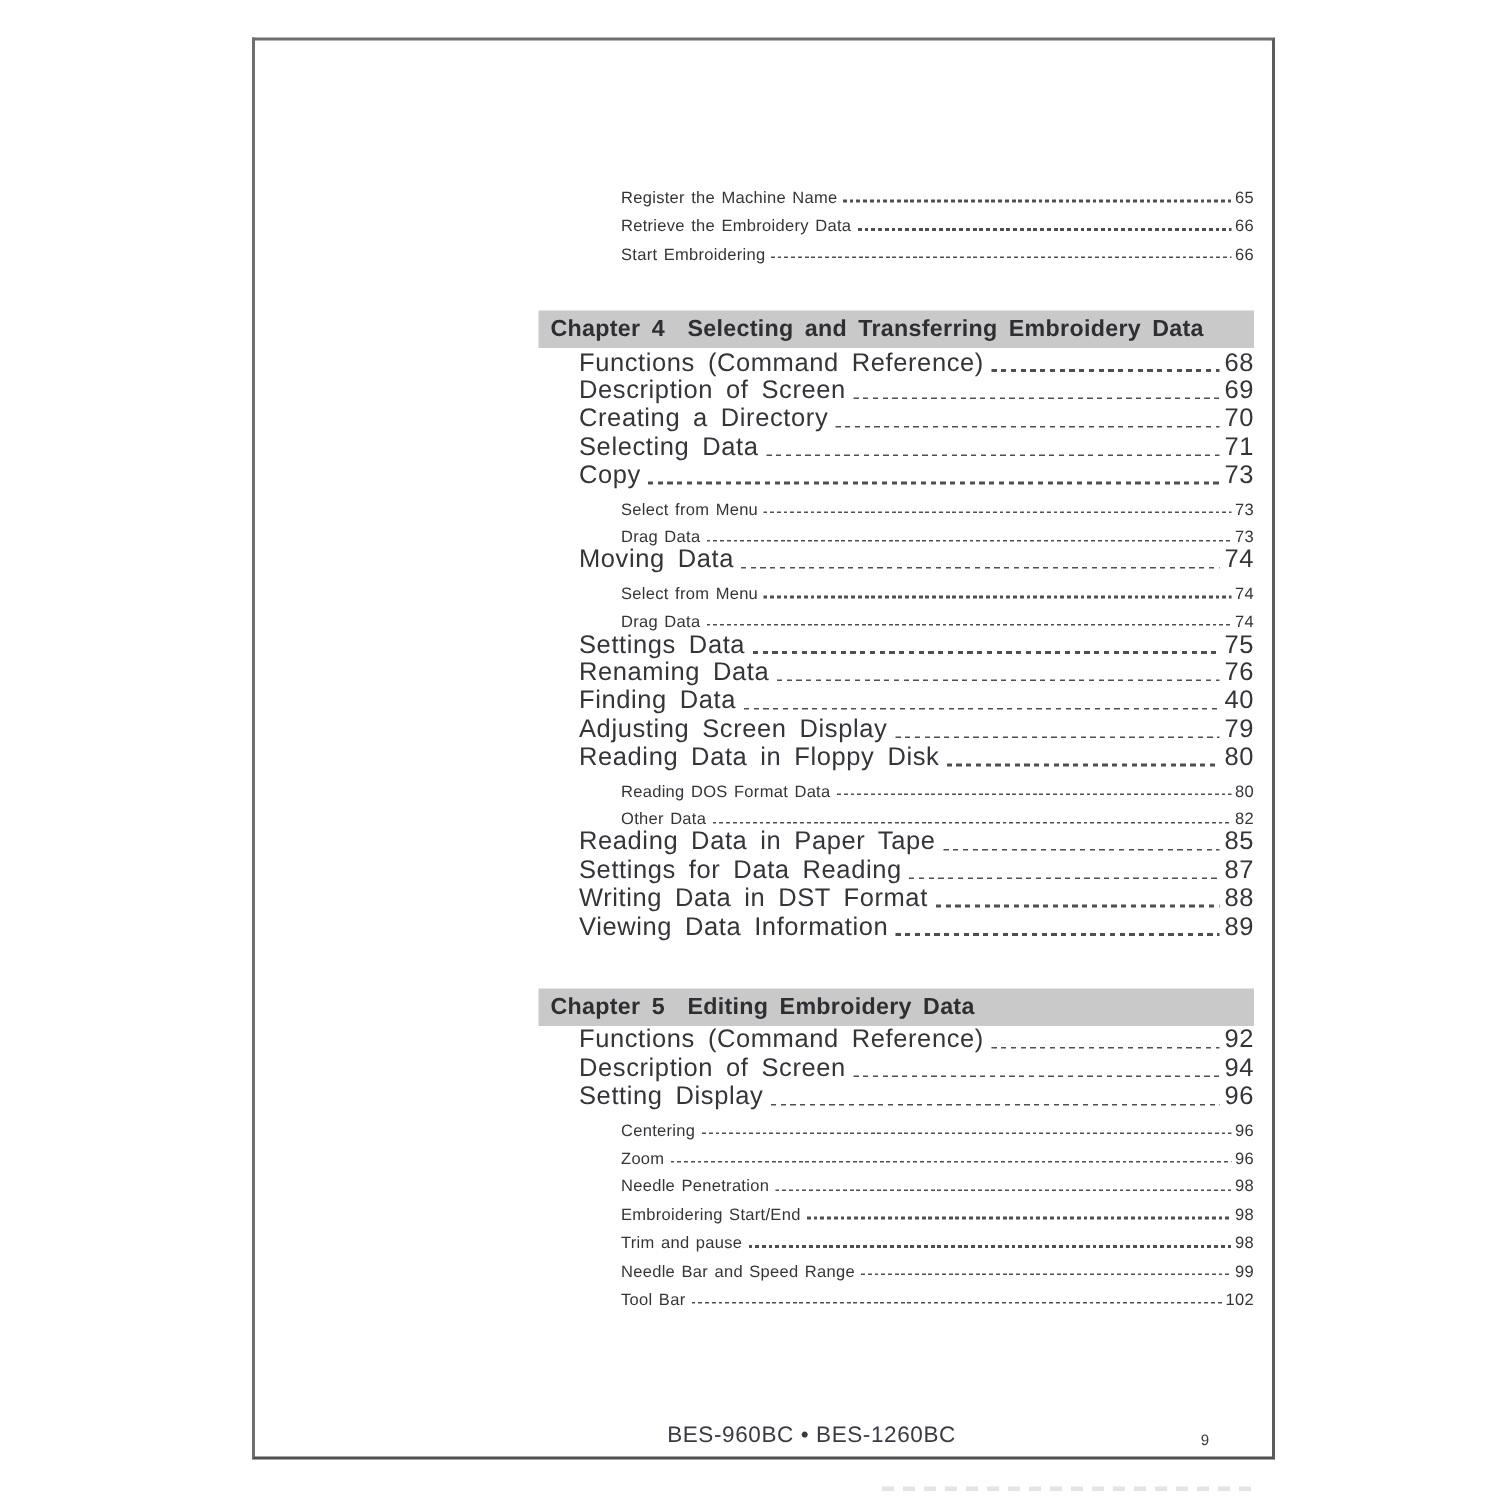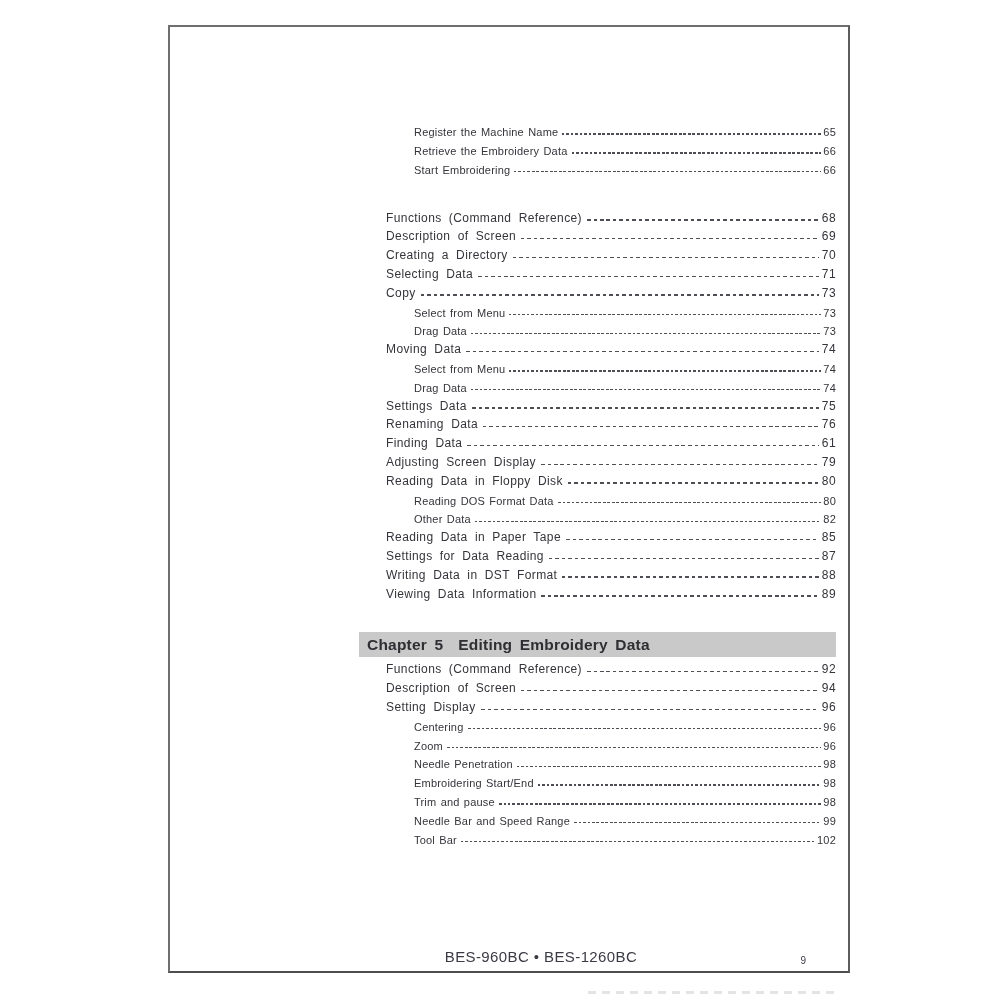"Chapter 4 Selecting and Transferring" div.chapter-heading { html: none -> <div>Chapter 4 Selecting and Transferring Embroidery Data</div> }
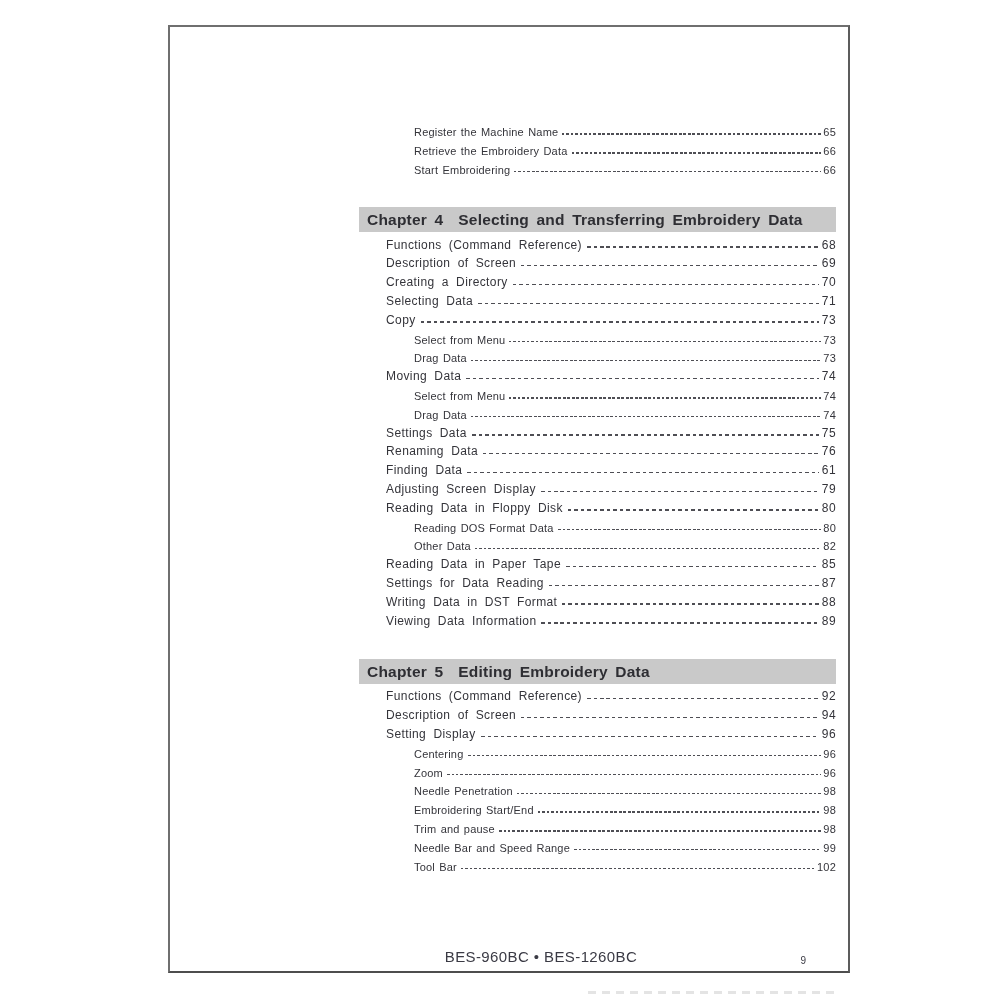"Functions (Command Reference)" .toc-row.level-1 { font-size: 12px -> 17px }
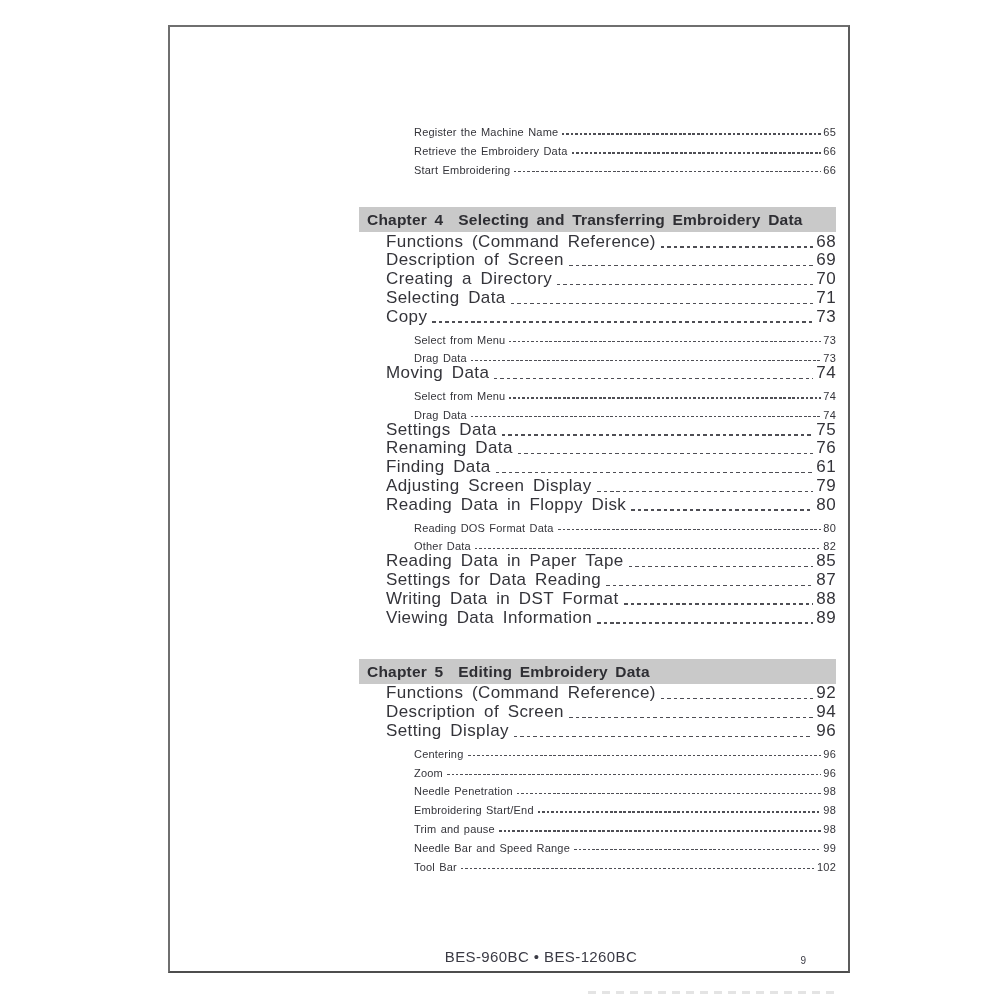"61" span.toc-page { text: 61 -> 40 }
